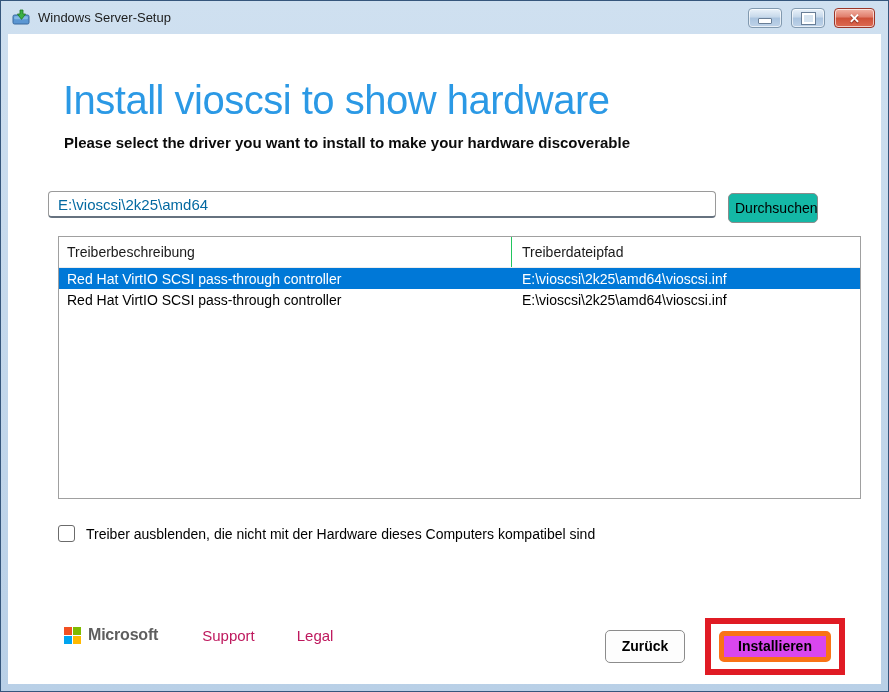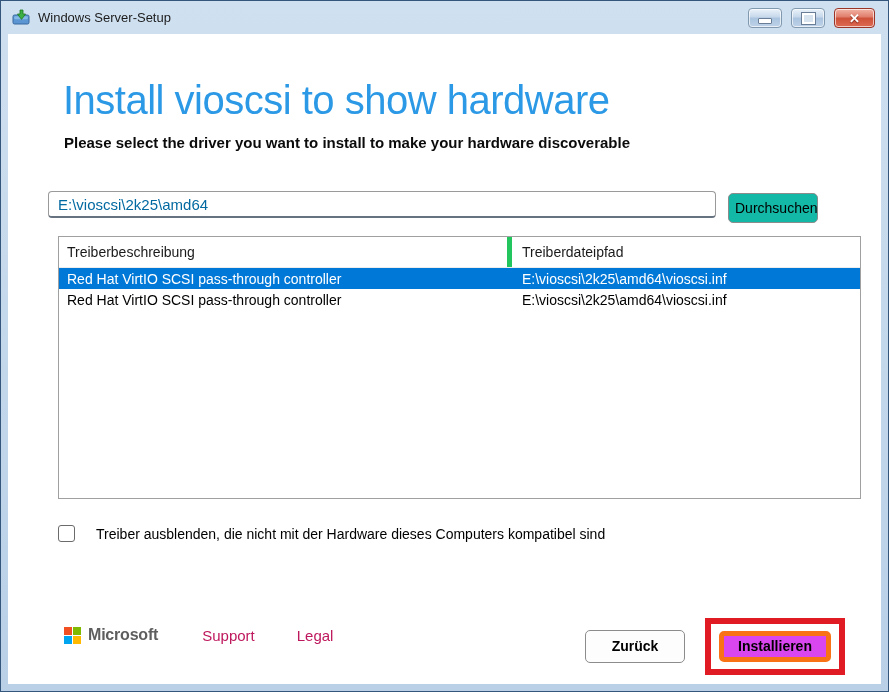"Treiberbeschreibung" .th-desc { border-right: 5px solid #22c55e -> 1px solid #22c55e }
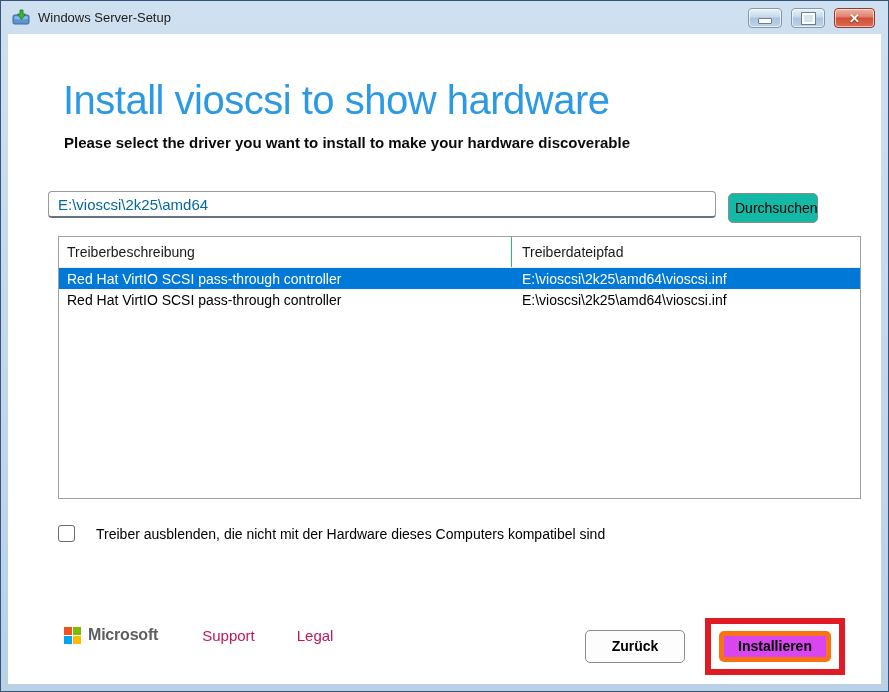"Treiber ausblenden, die nicht mit" .checkbox-label { margin-left: 21px -> 11px }
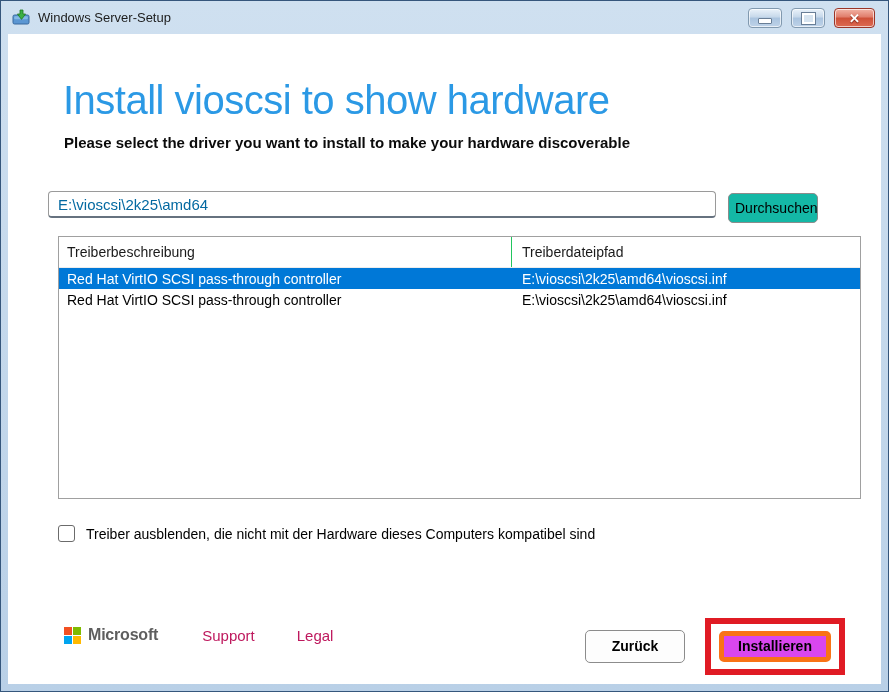"Zurück" .back-btn { width: 100px -> 80px }
